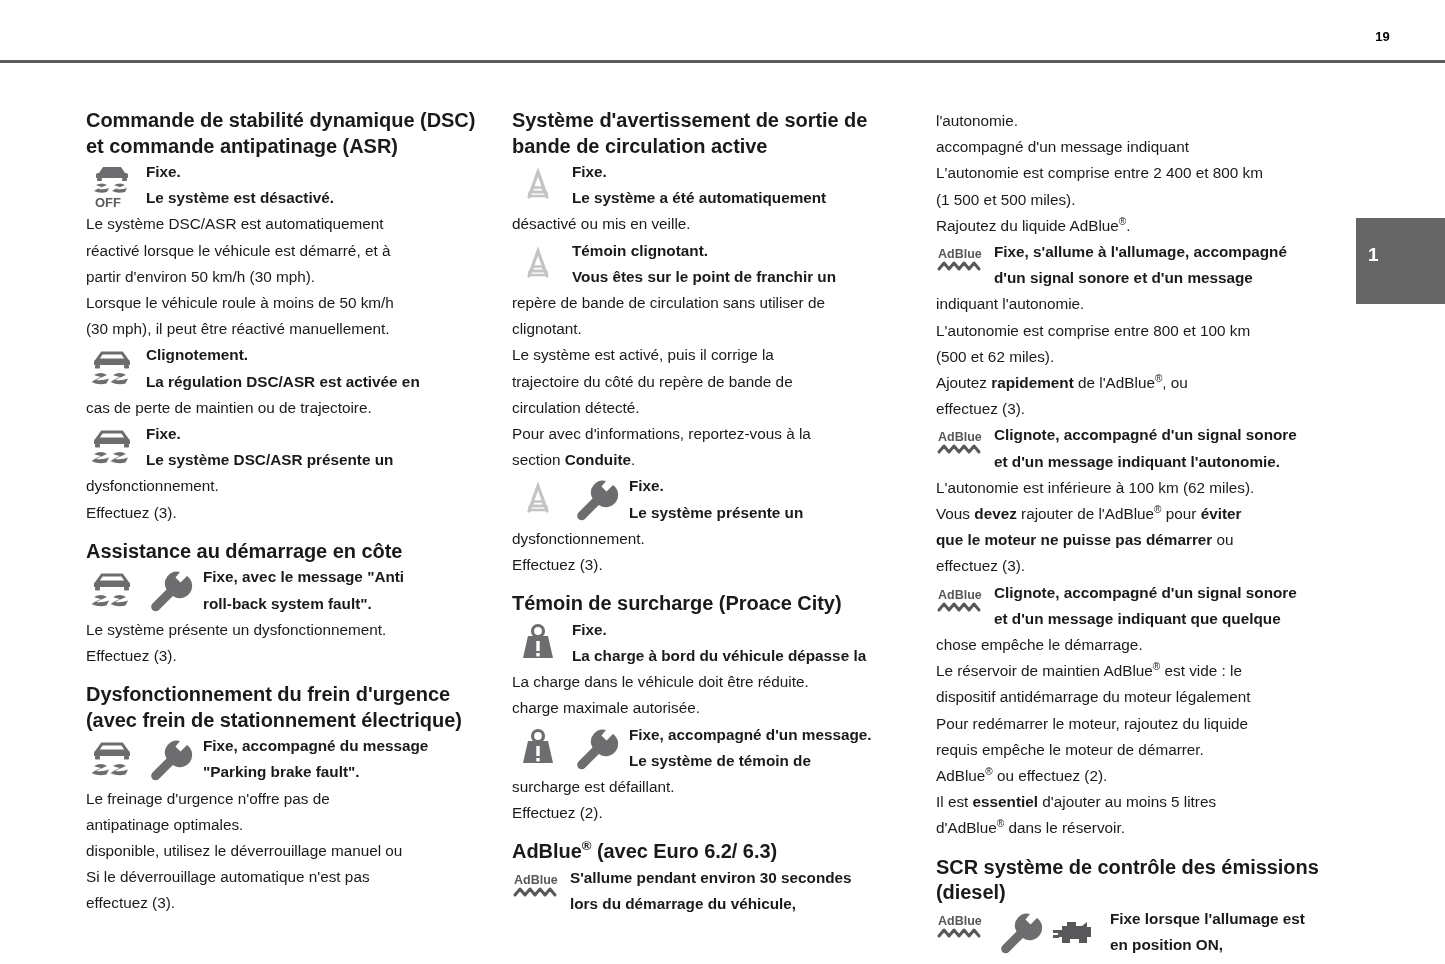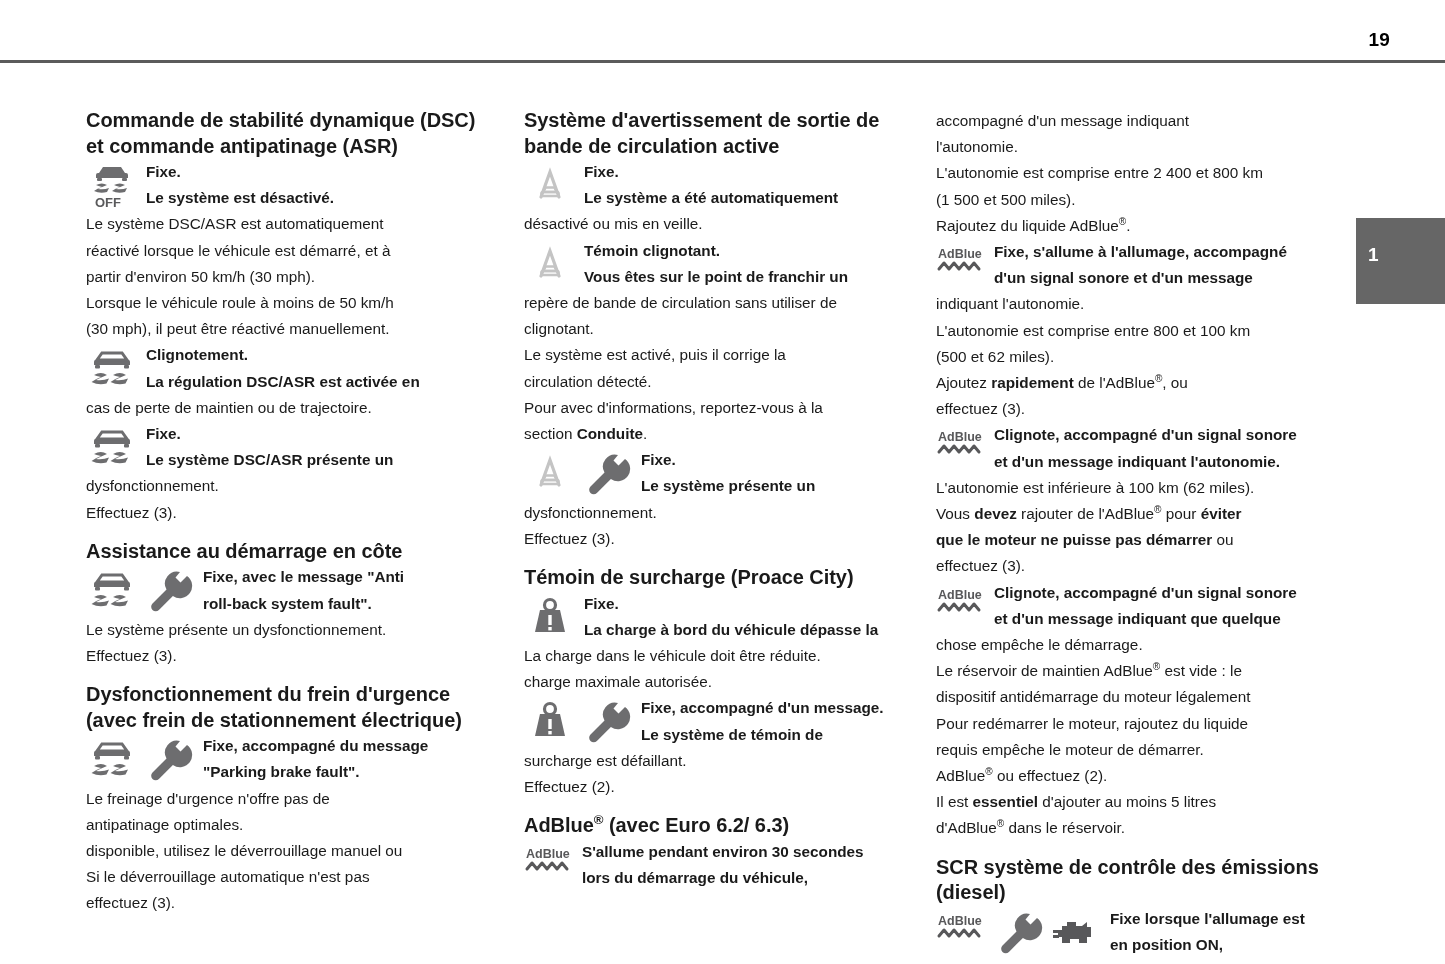"19" #page-number { font-size: 19px -> 13px }
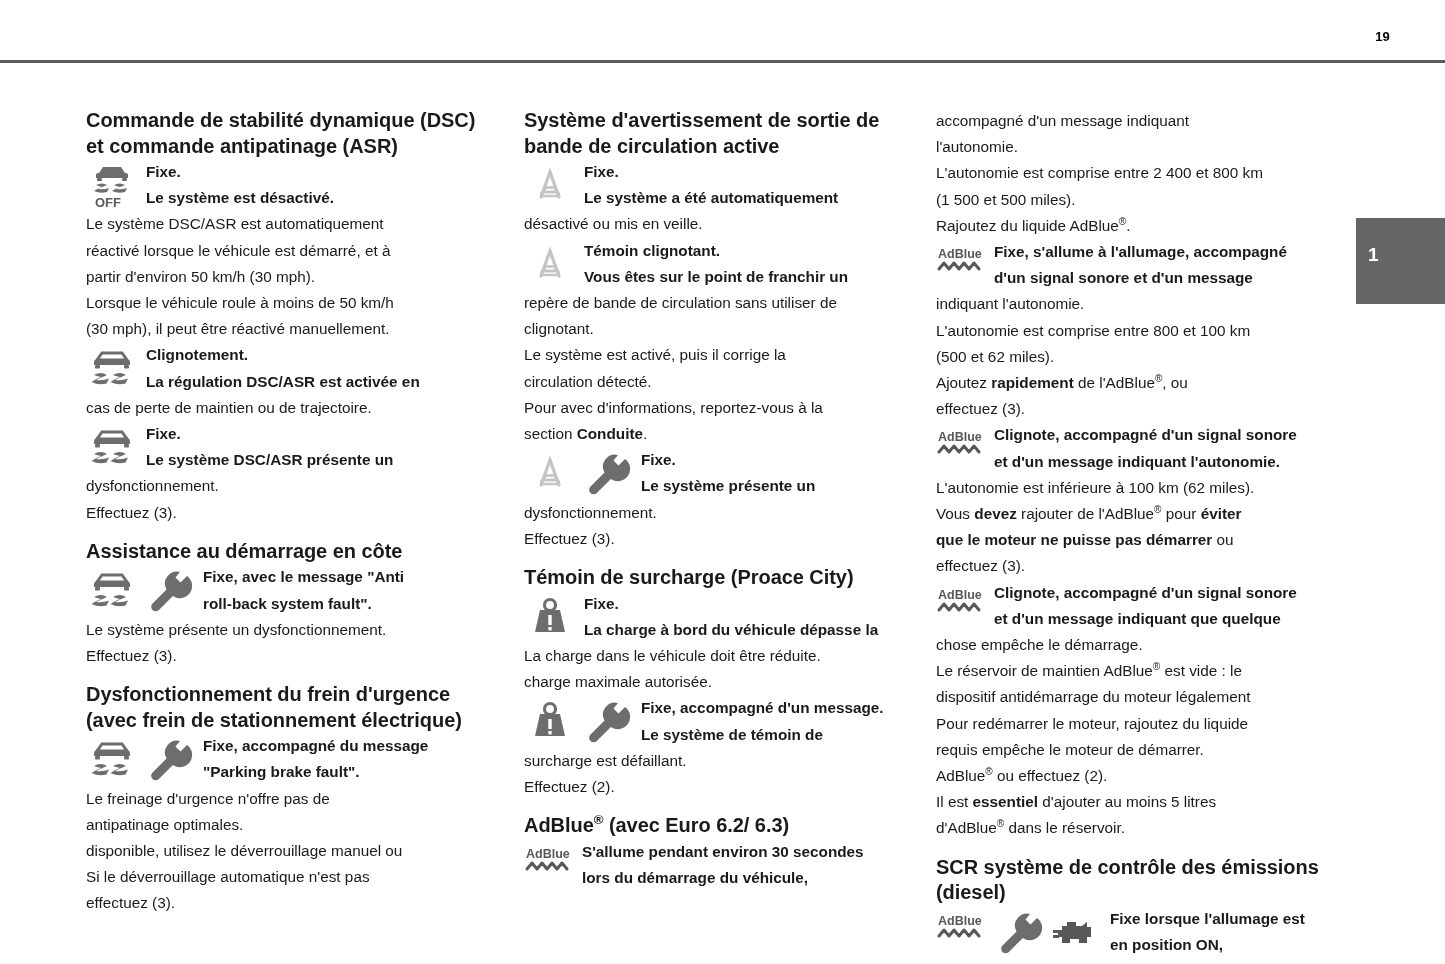"Système d'avertissement de sortie de" #col-2 { left: 524px -> 512px }
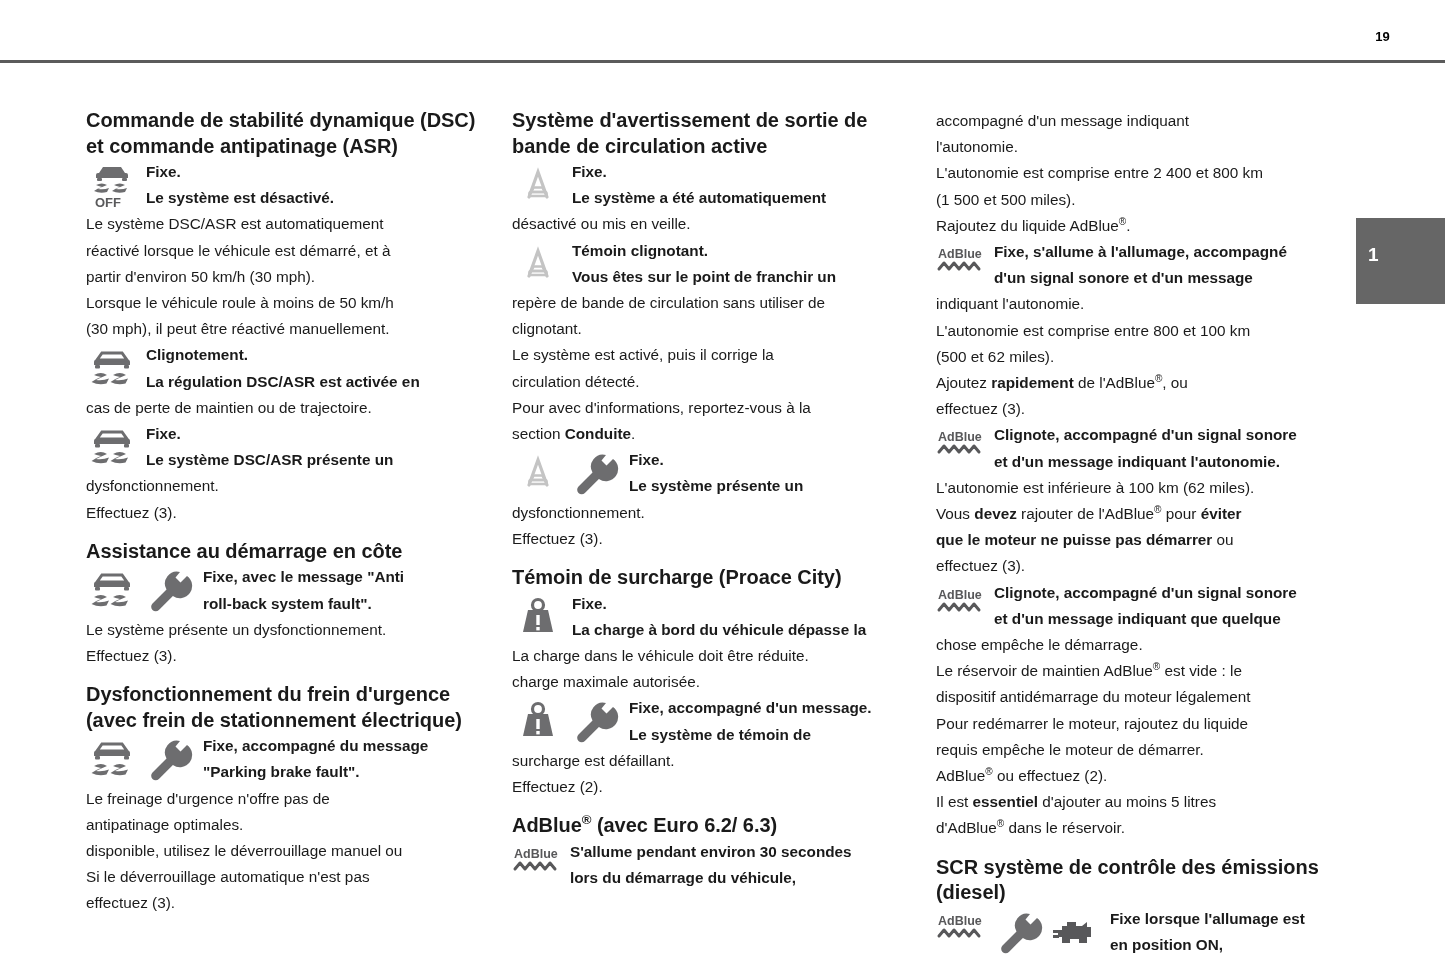"accompagné d'un message indiquant" p.flow { order: before "l'autonomie." -> after "l'autonomie." }
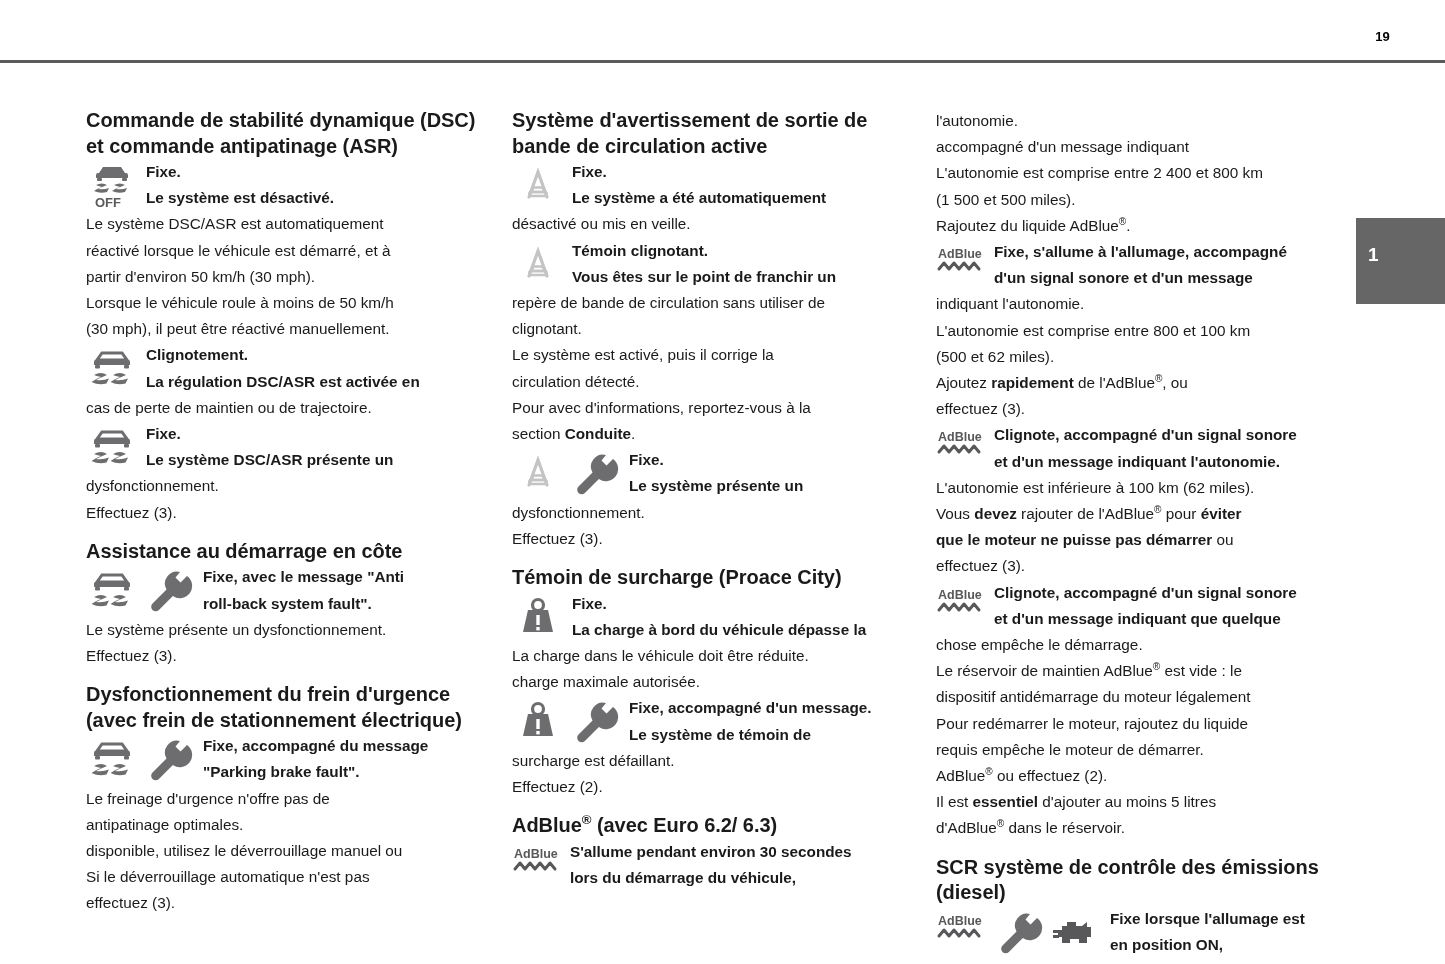"trajectoire du côté du repère" p.flow { html: none -> <p>trajectoire du côté du repère de bande de</p> }
